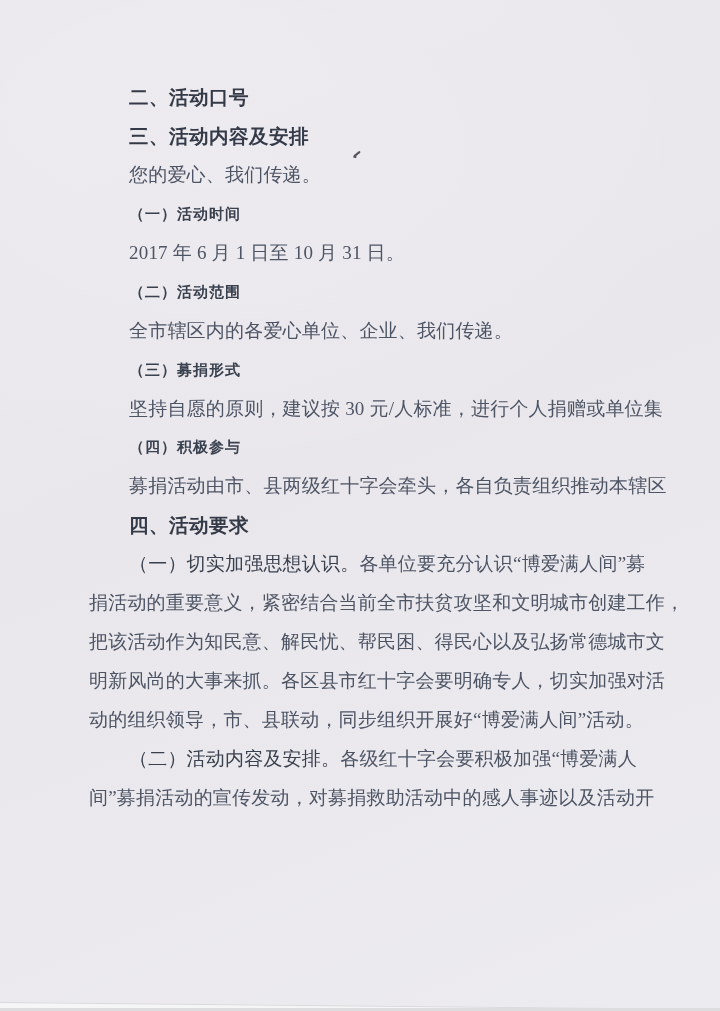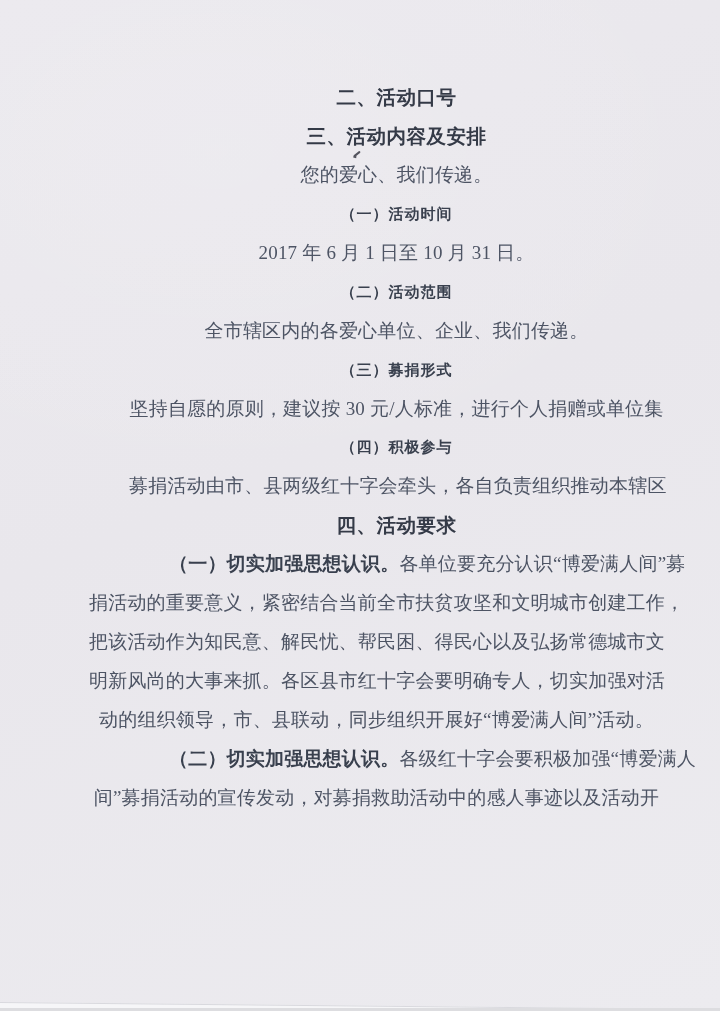"二、活动口号" .page { text-align: center -> none }
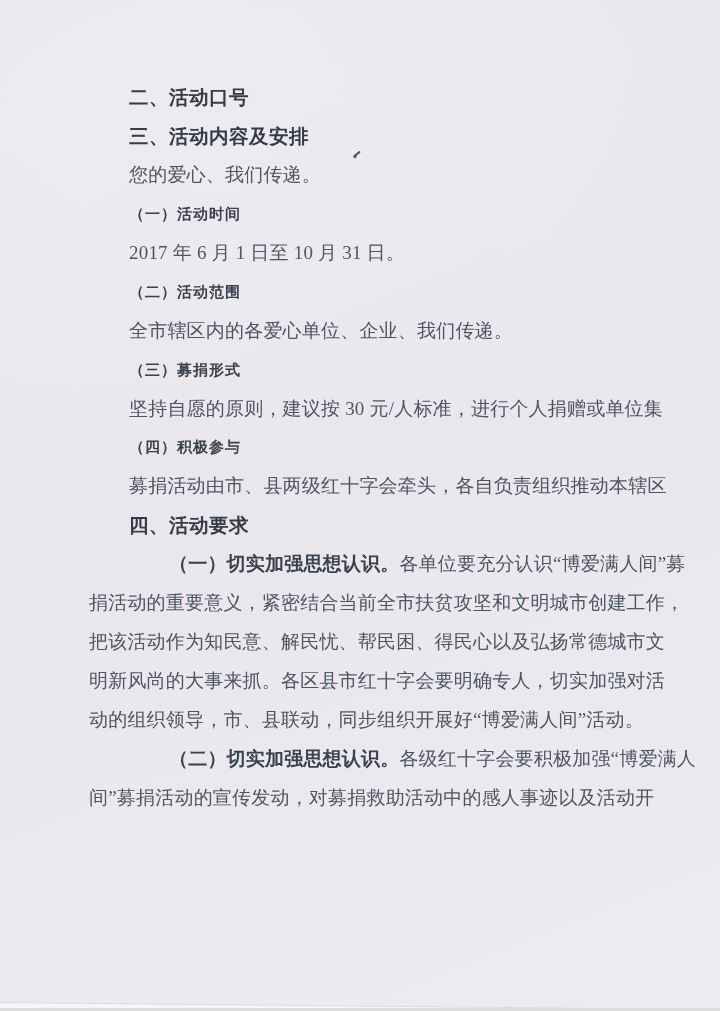"（一）切实加强思想认识。" .lead { font-weight: 700 -> 400; margin-left: 40px -> none }
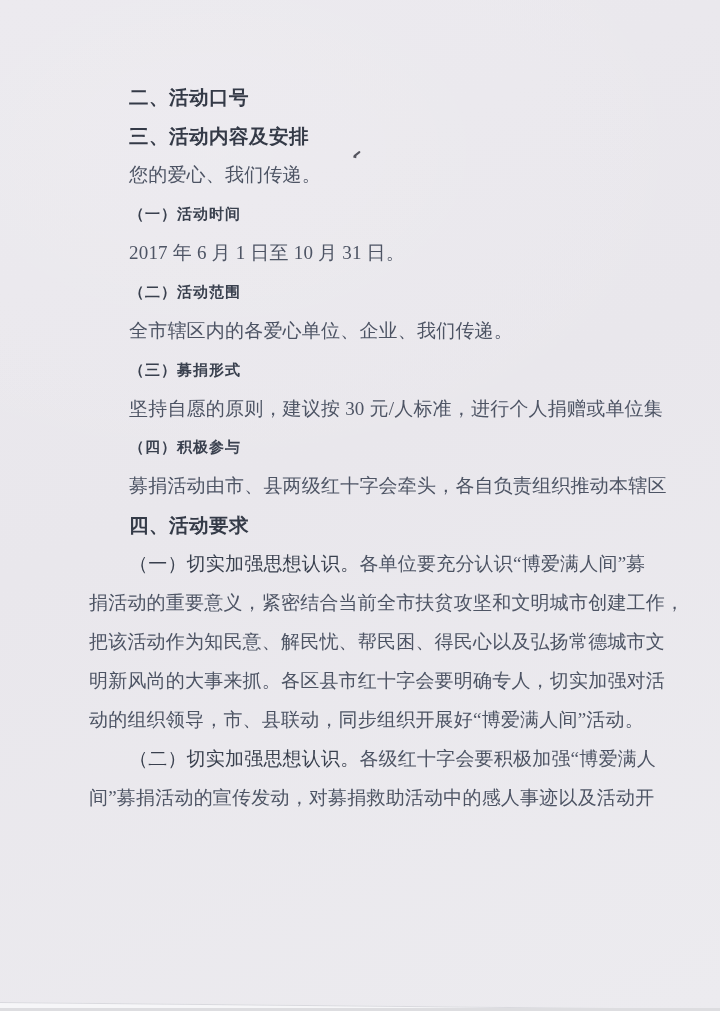"（二）切实加强思想认识。" span.lead { text: 切实加强思想认识 -> 活动内容及安排 }
